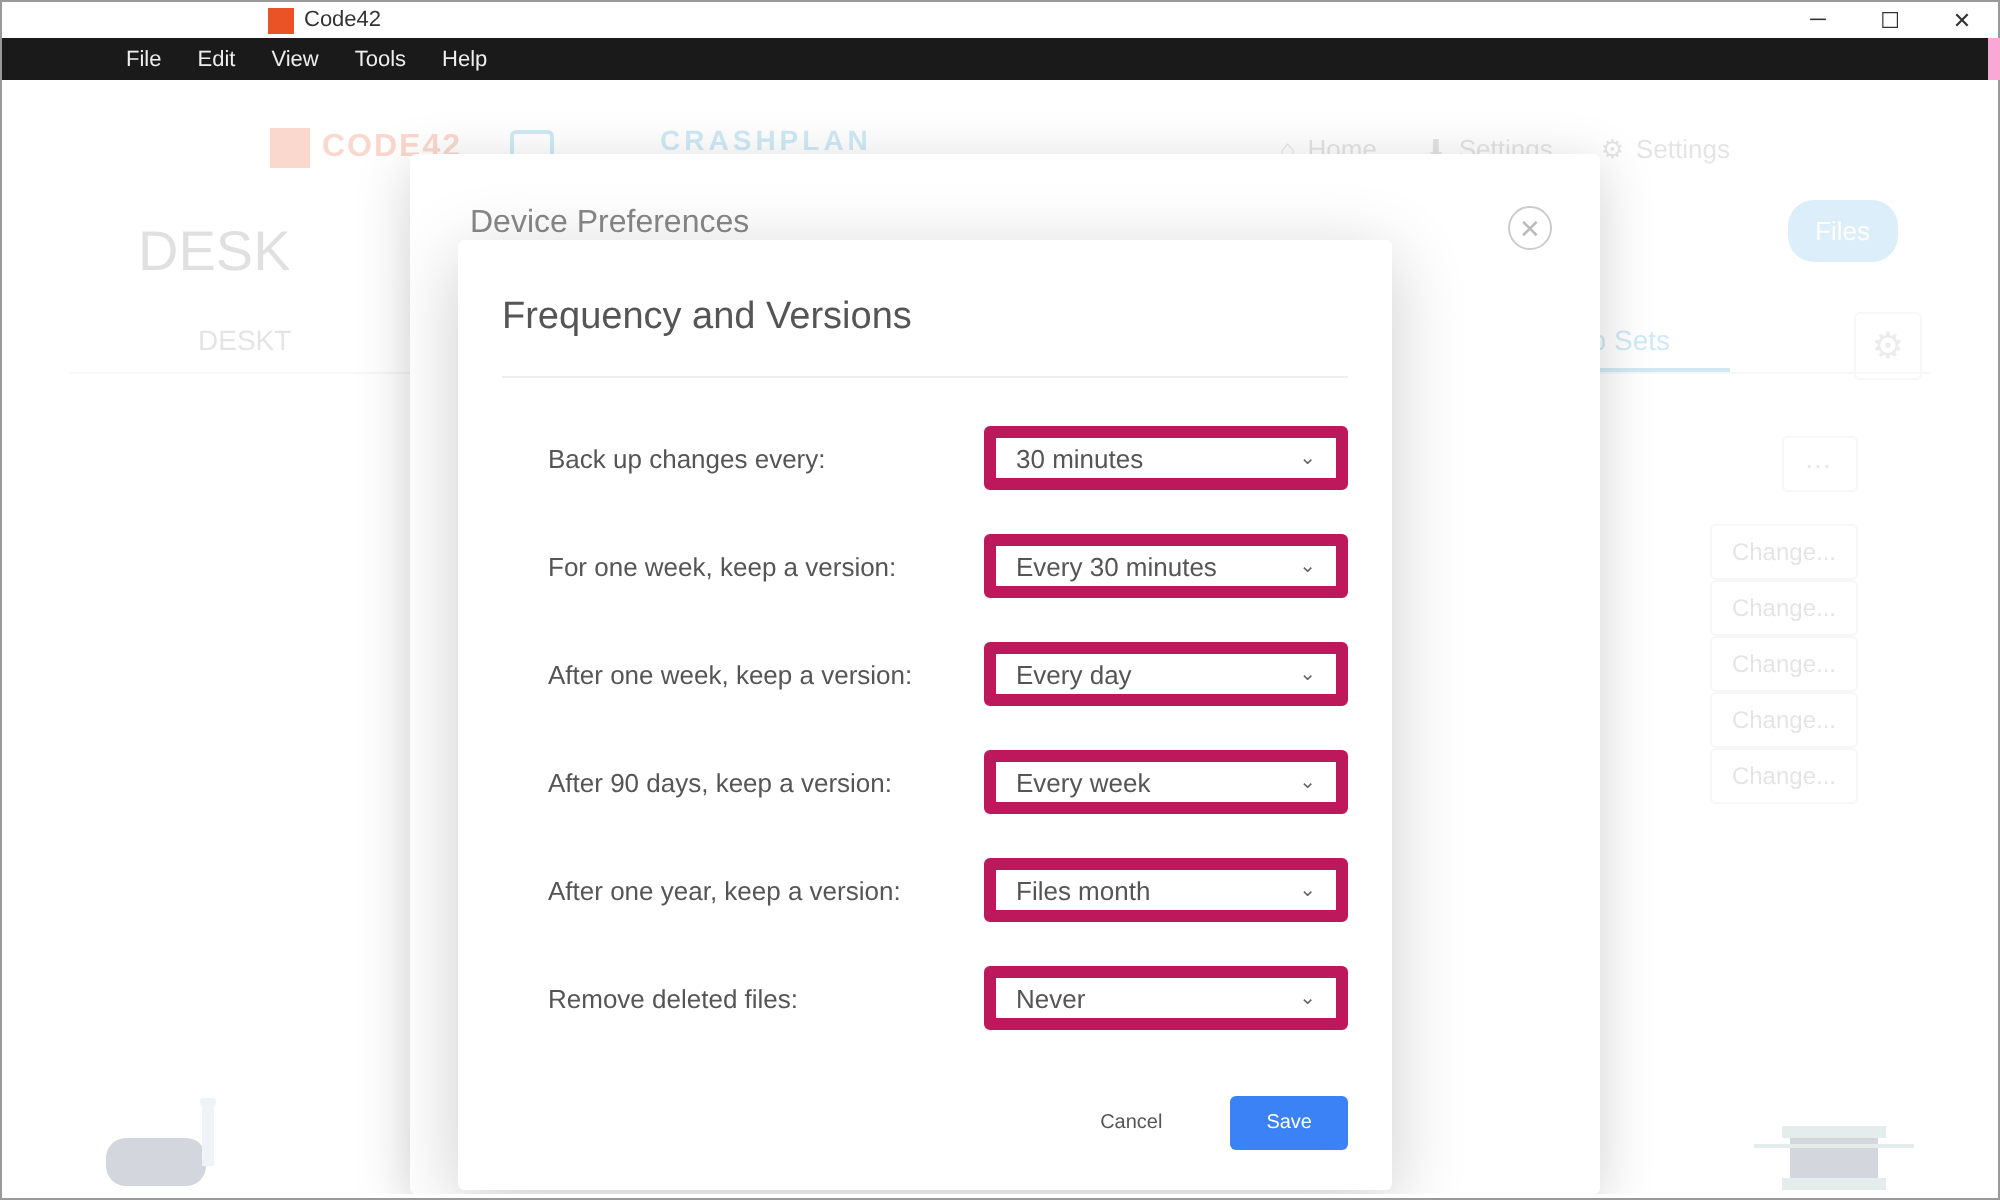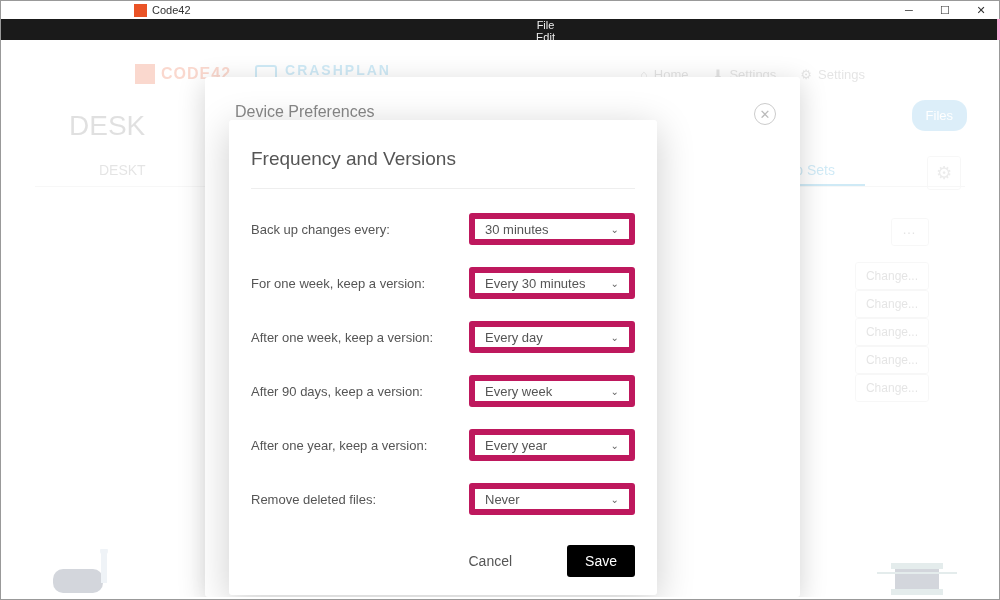"File" .menubar { border-right: 3px solid #f9a8d4 -> 6px solid #f9a8d4; flex-direction: column -> none; padding-left: 93px -> 53px }
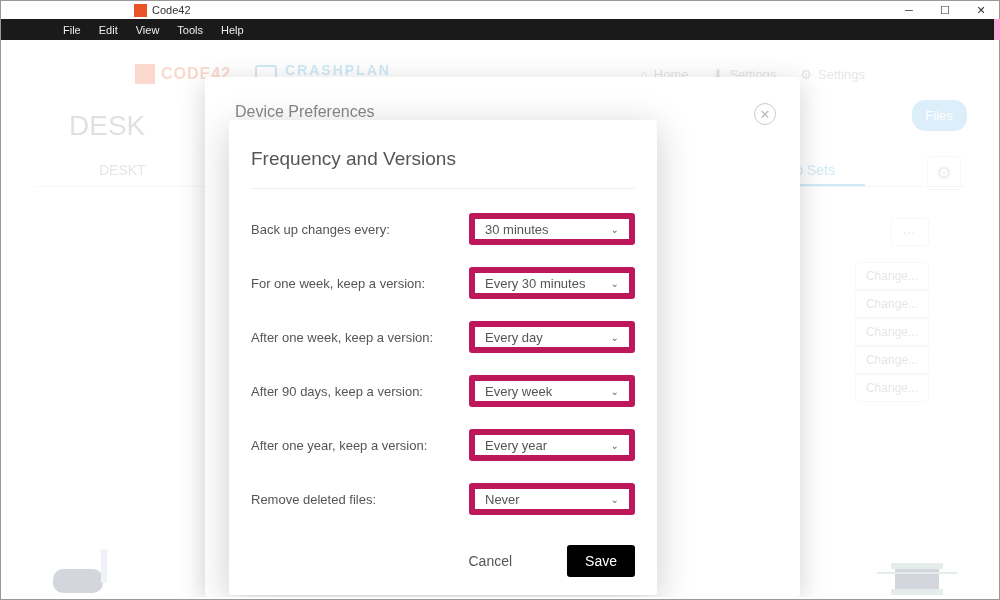"CRASHPLAN" .logo-cp { gap: none -> 45px }
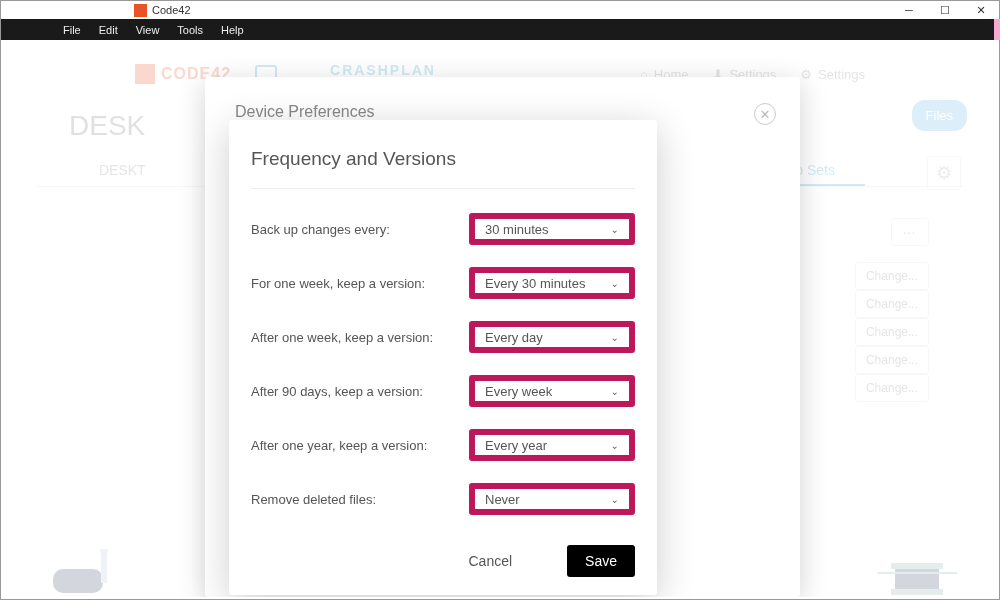"Files" .bg-btn-files { right: 30px -> 48px }
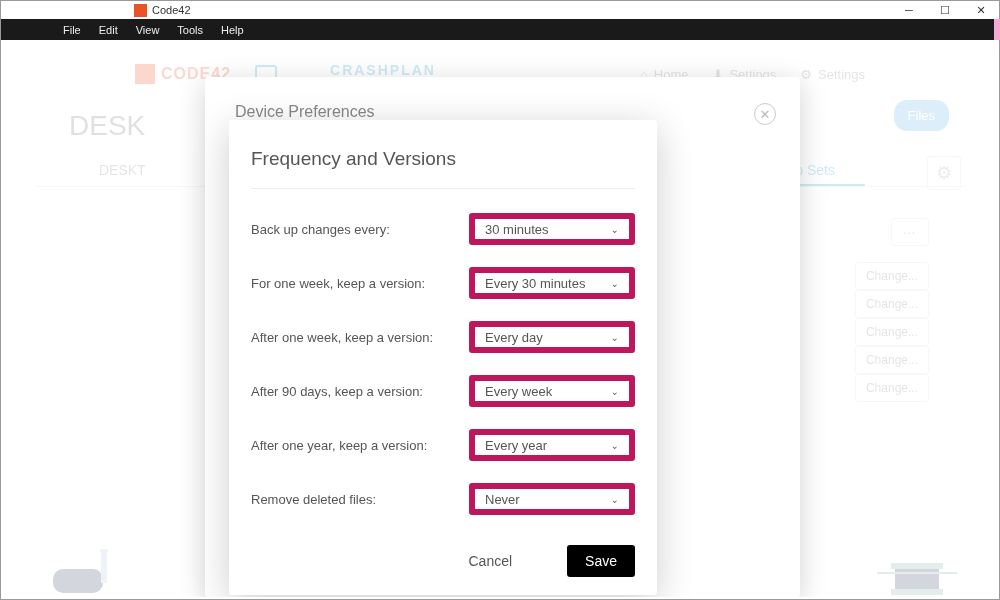"Frequency and Versions" .inner-modal { width: 428px -> 467px }
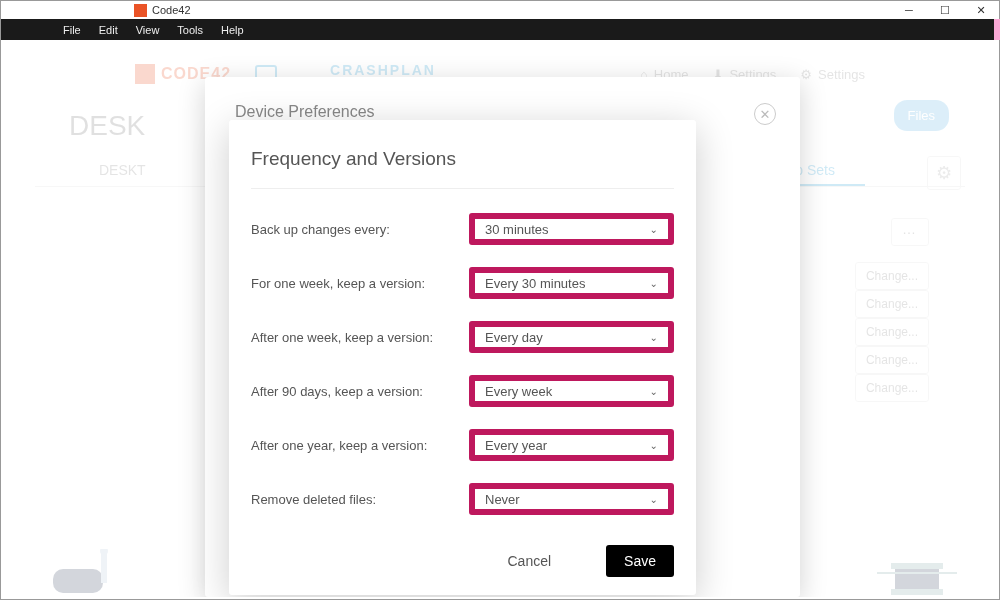"Back up changes every:" .setting-row { margin-left: none -> 23px }
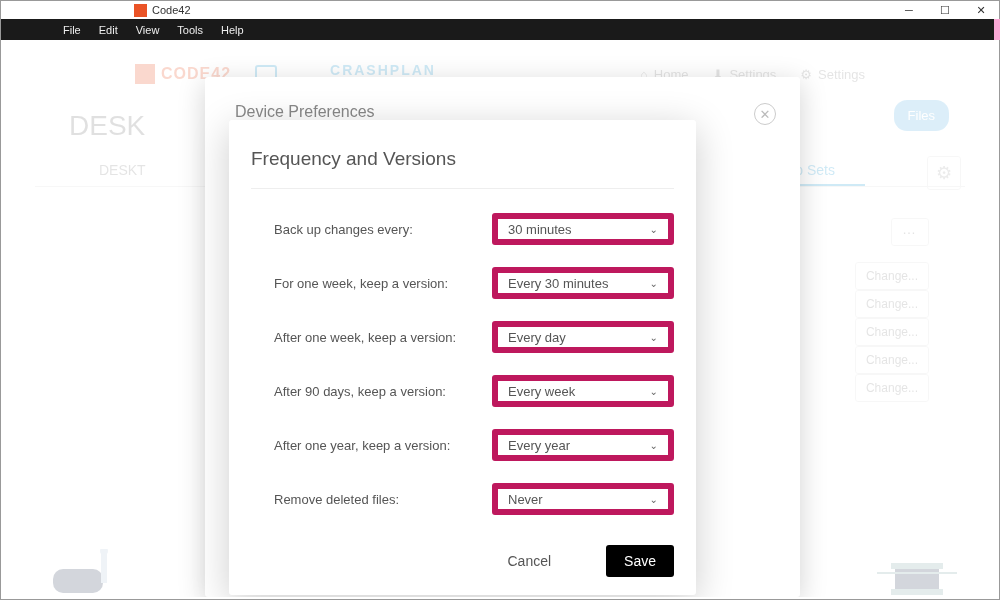"Every year" span { text: Every year -> Files month }
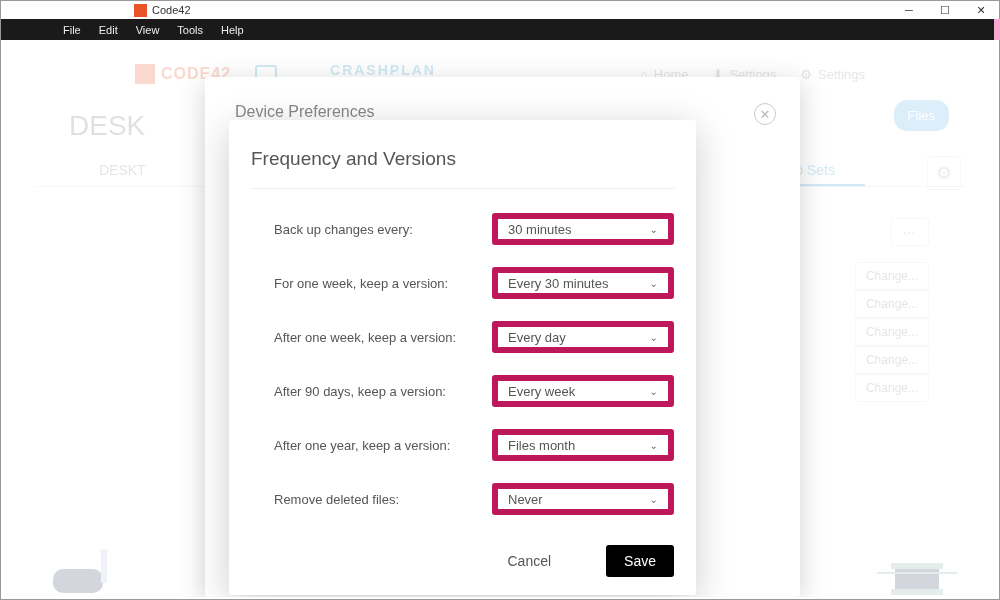"Cancel" .btn { font-size: 14px -> 10px }
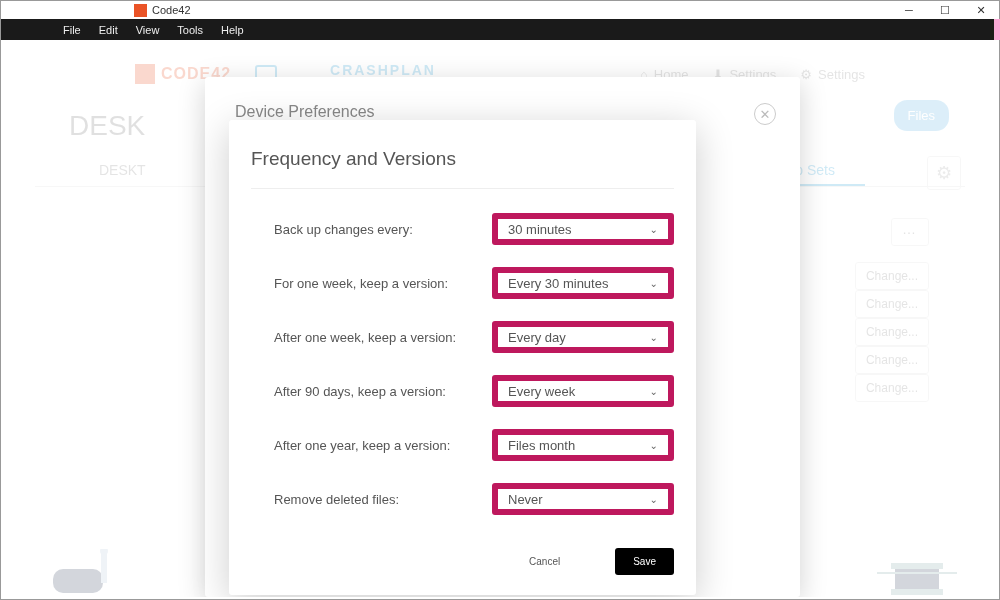"Save" .btn-save { background: #000000 -> #3b82f6; margin-left: 21px -> none }
